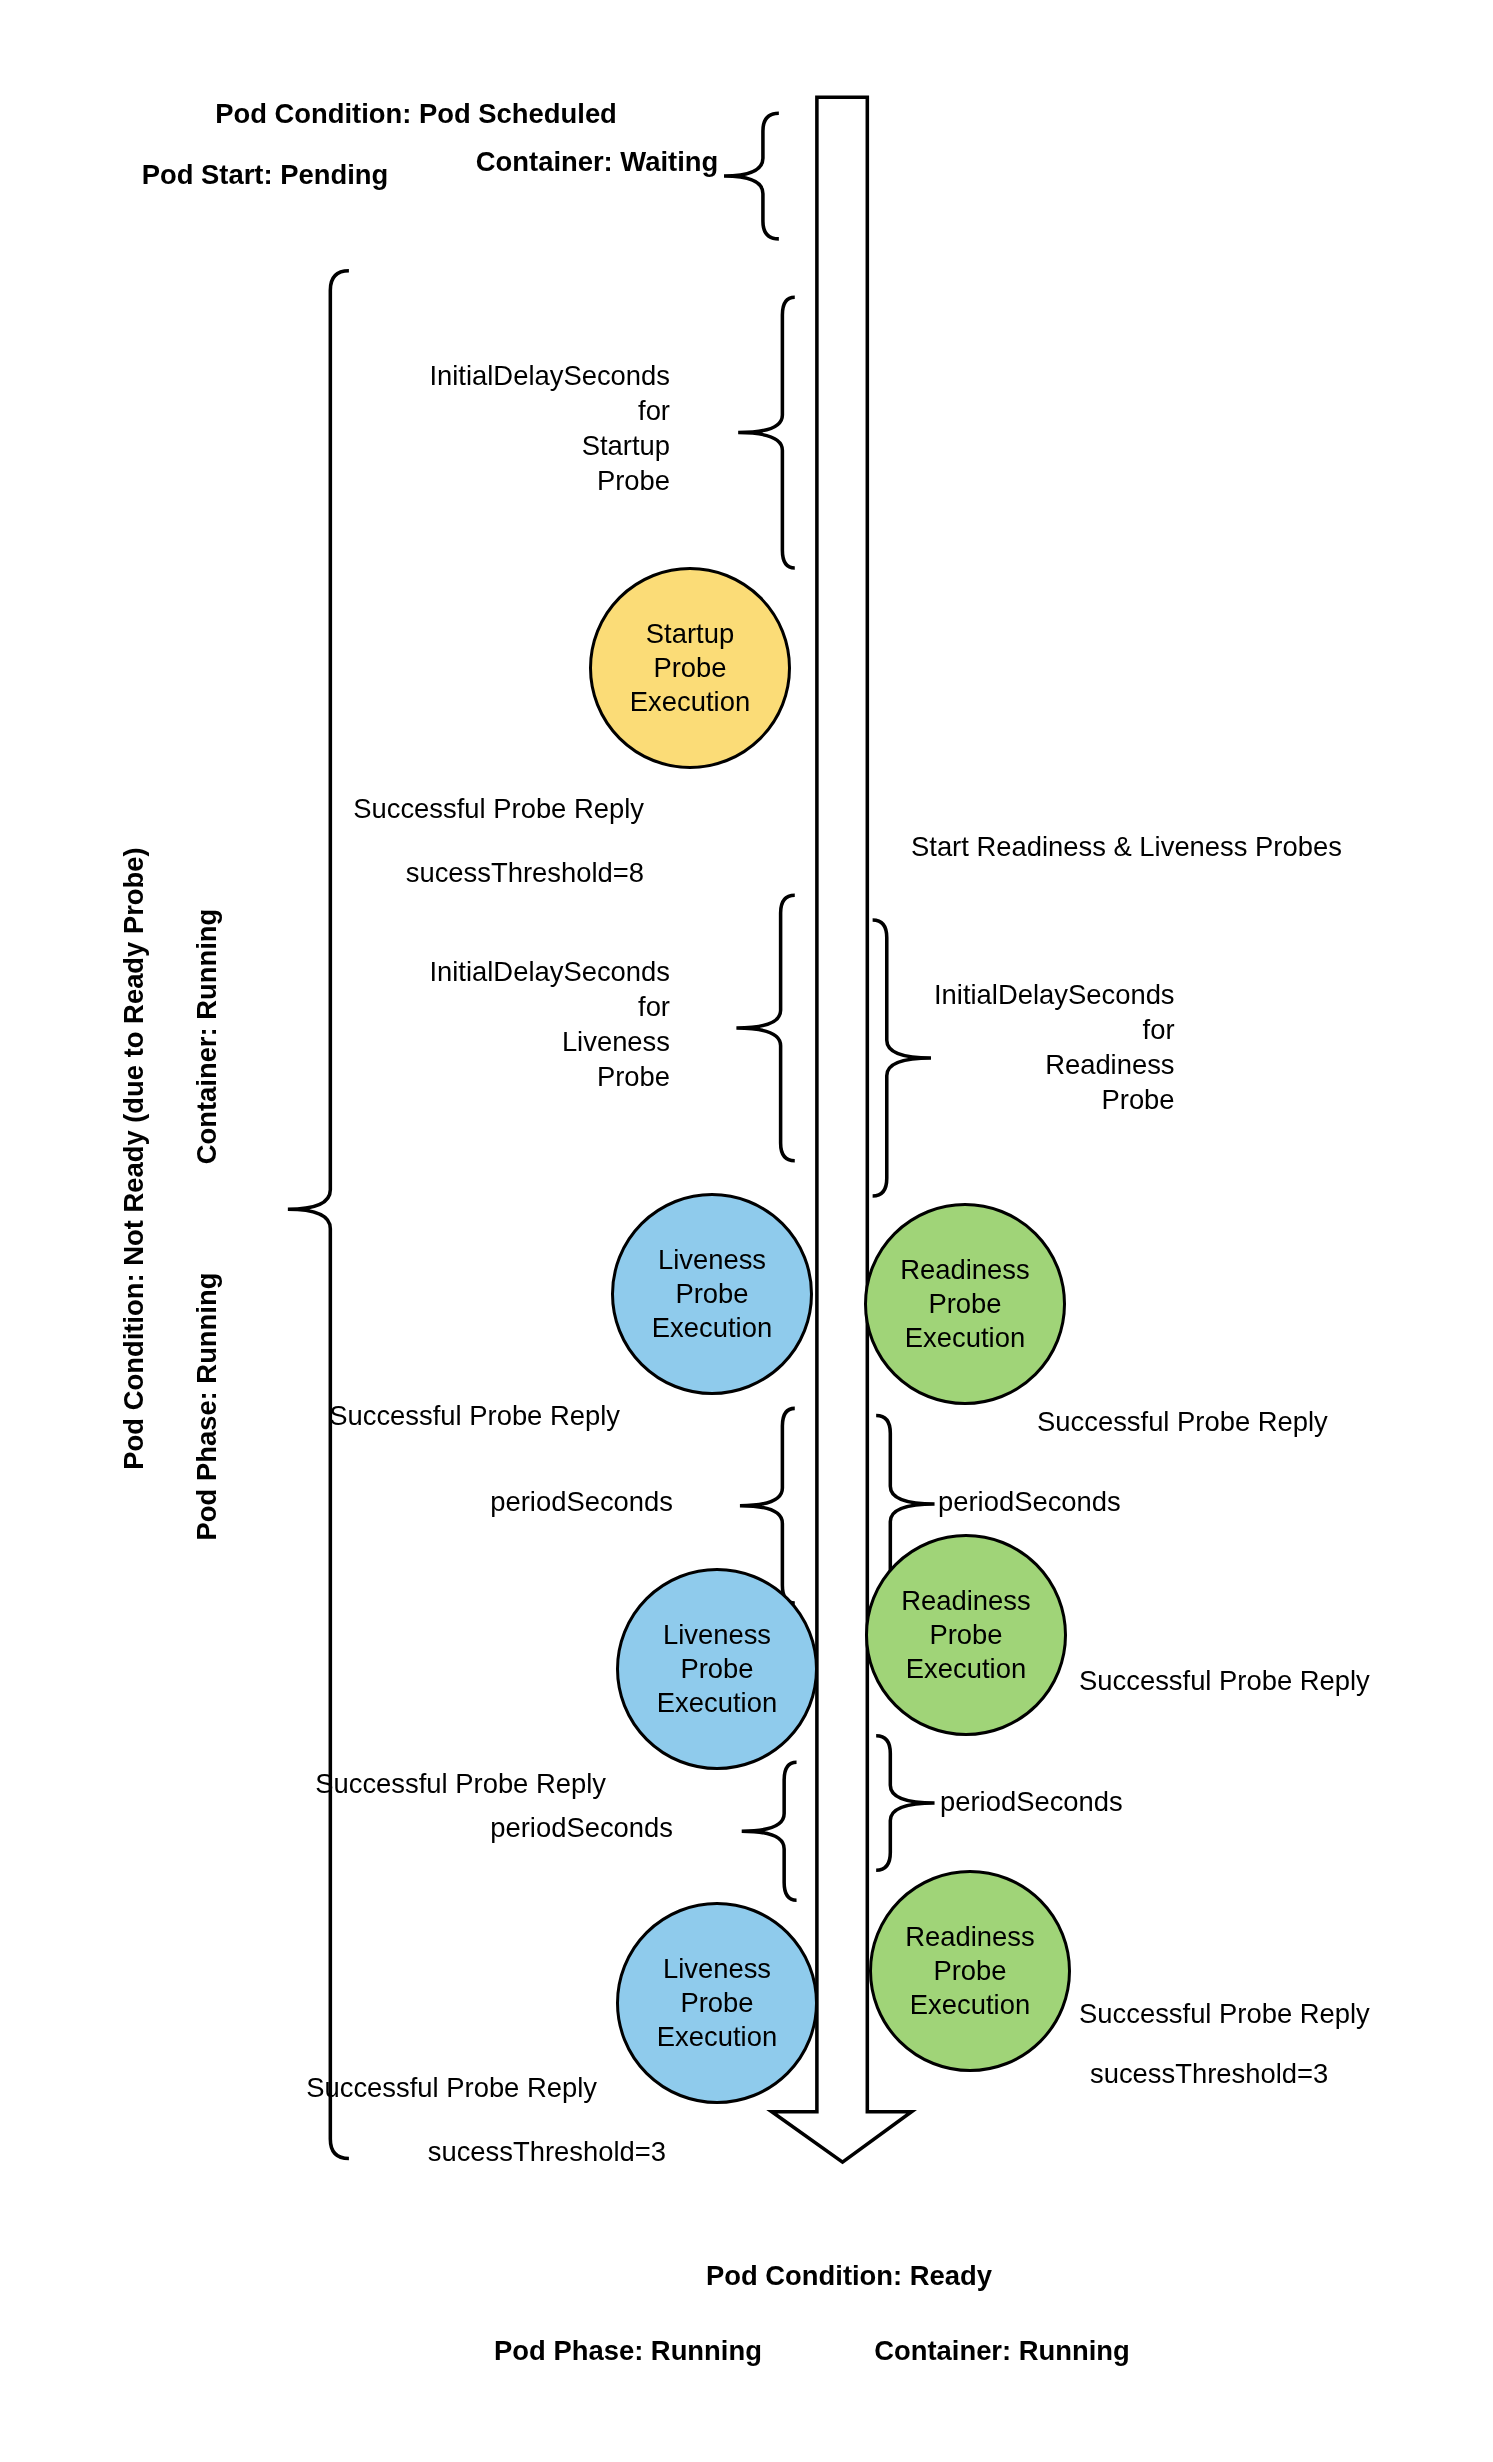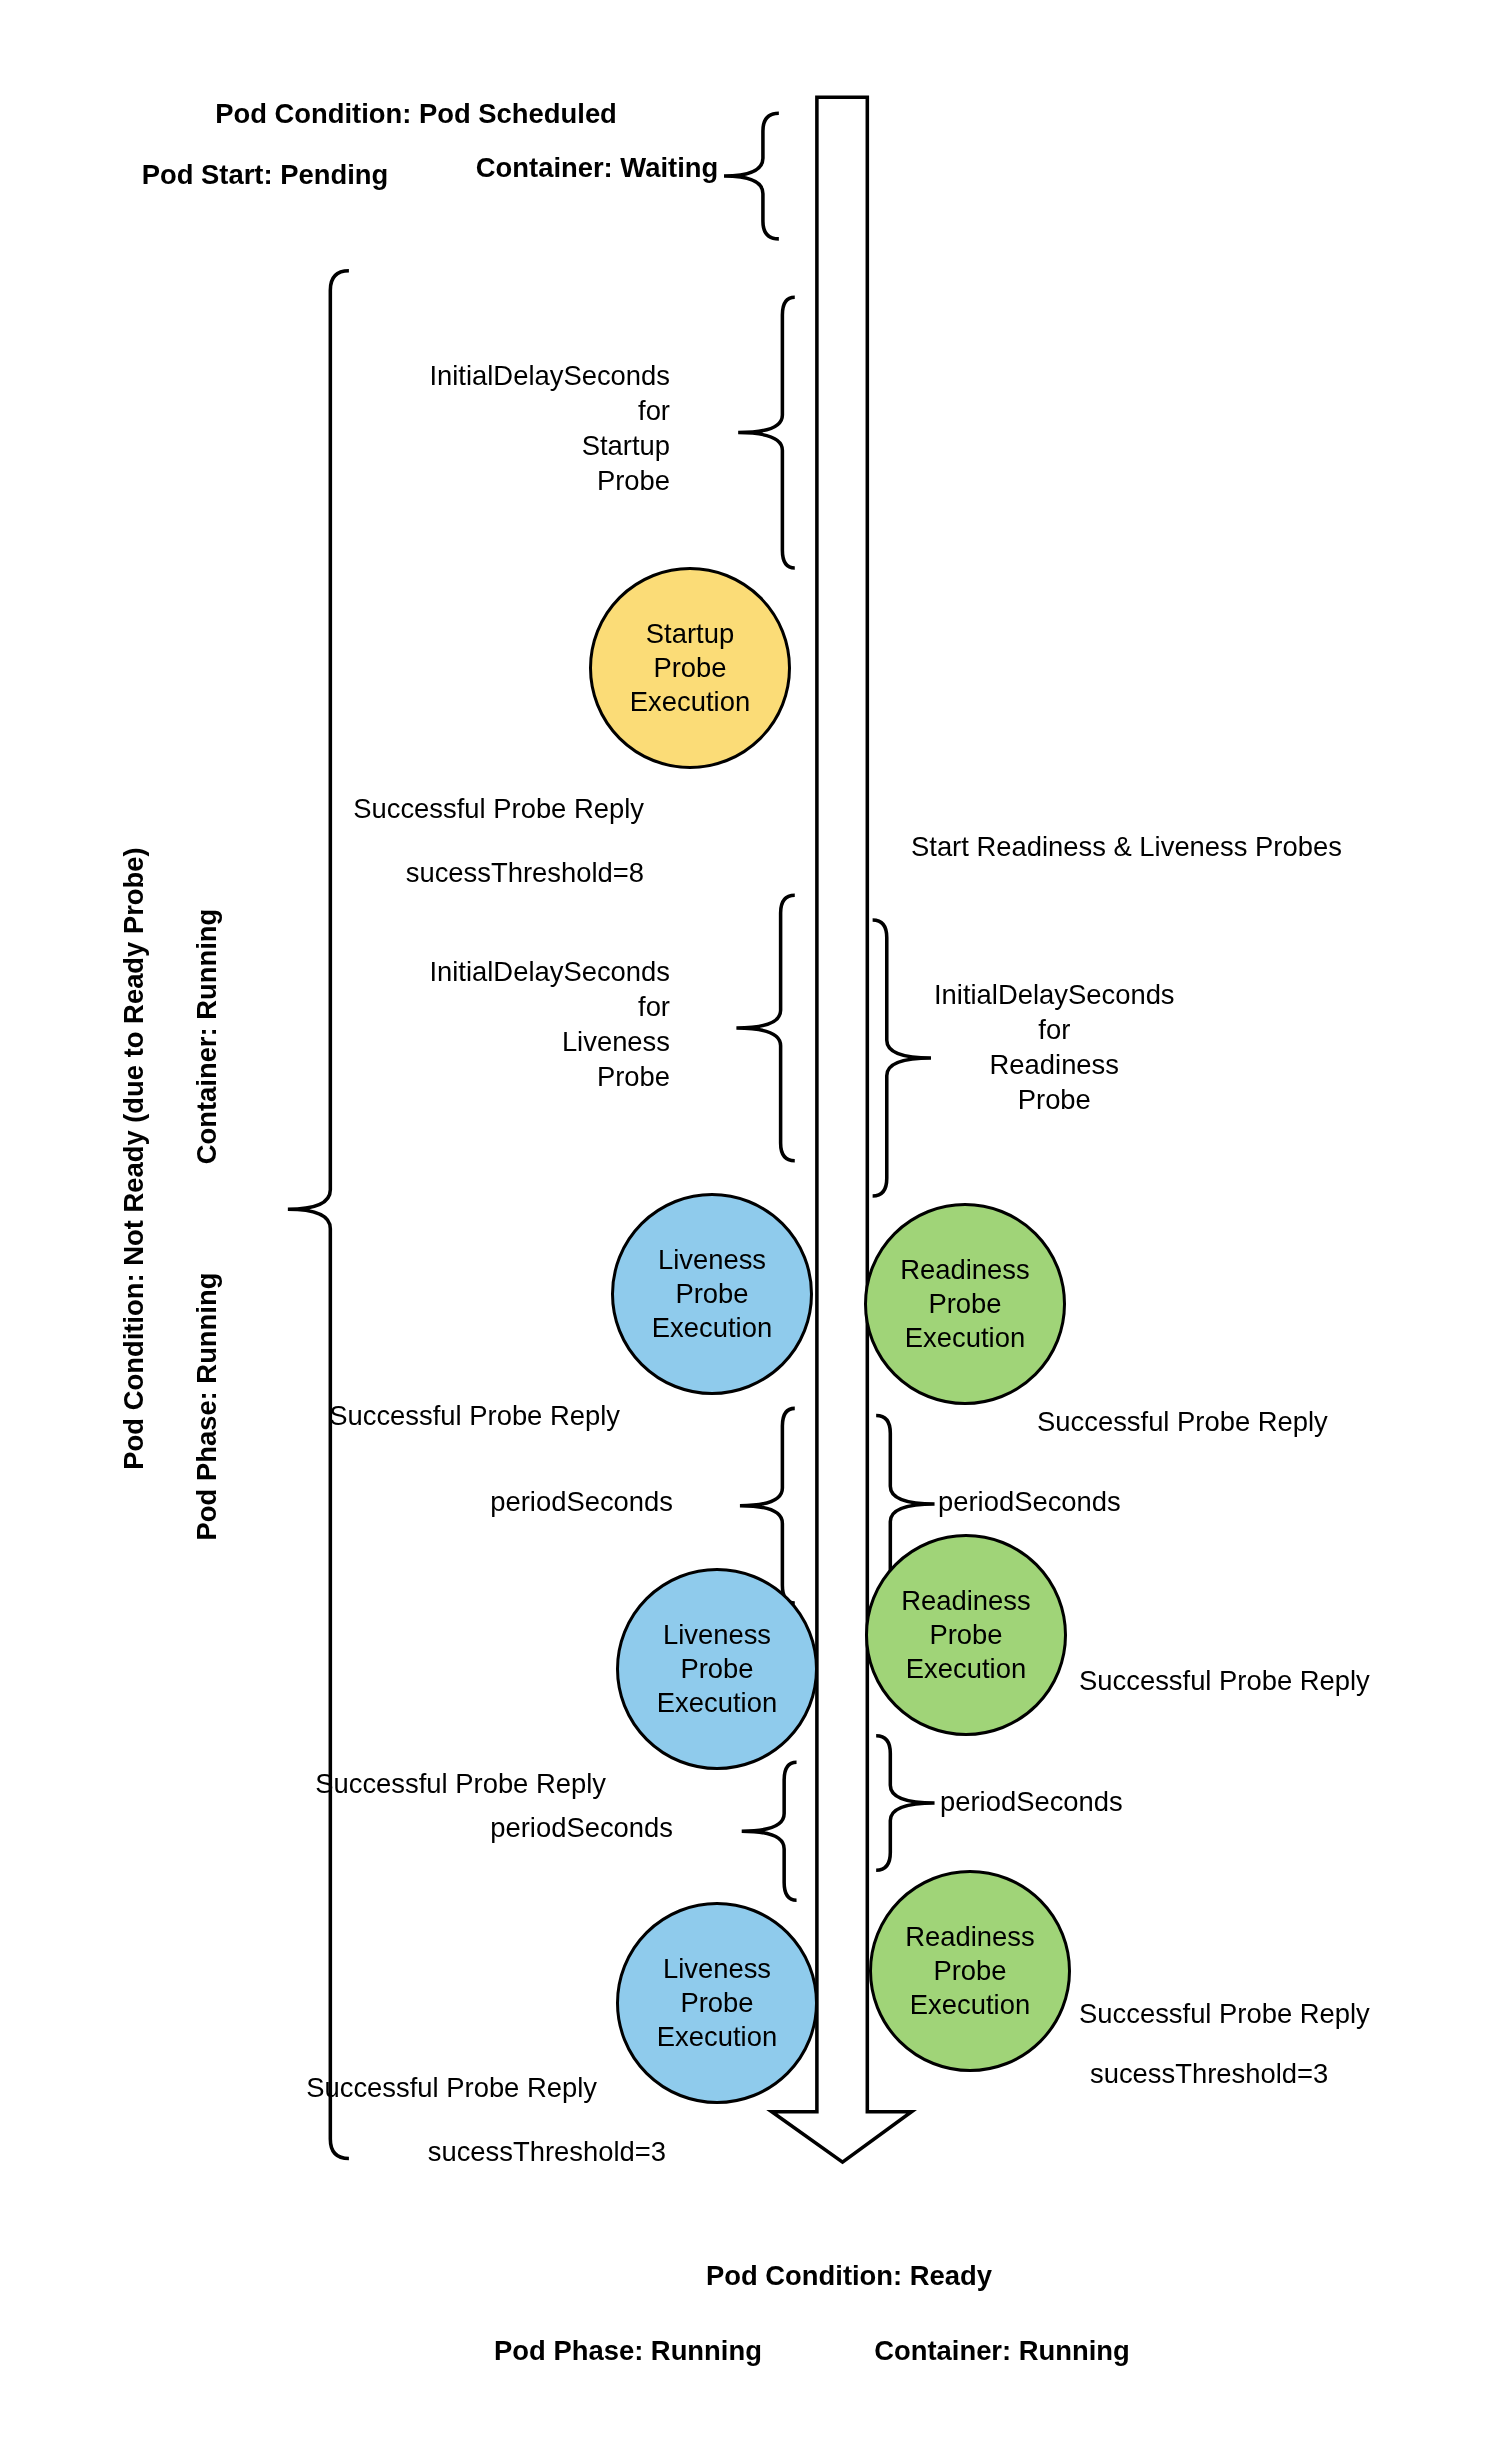"Container: Waiting" div.txt { top: 150px -> 144px }
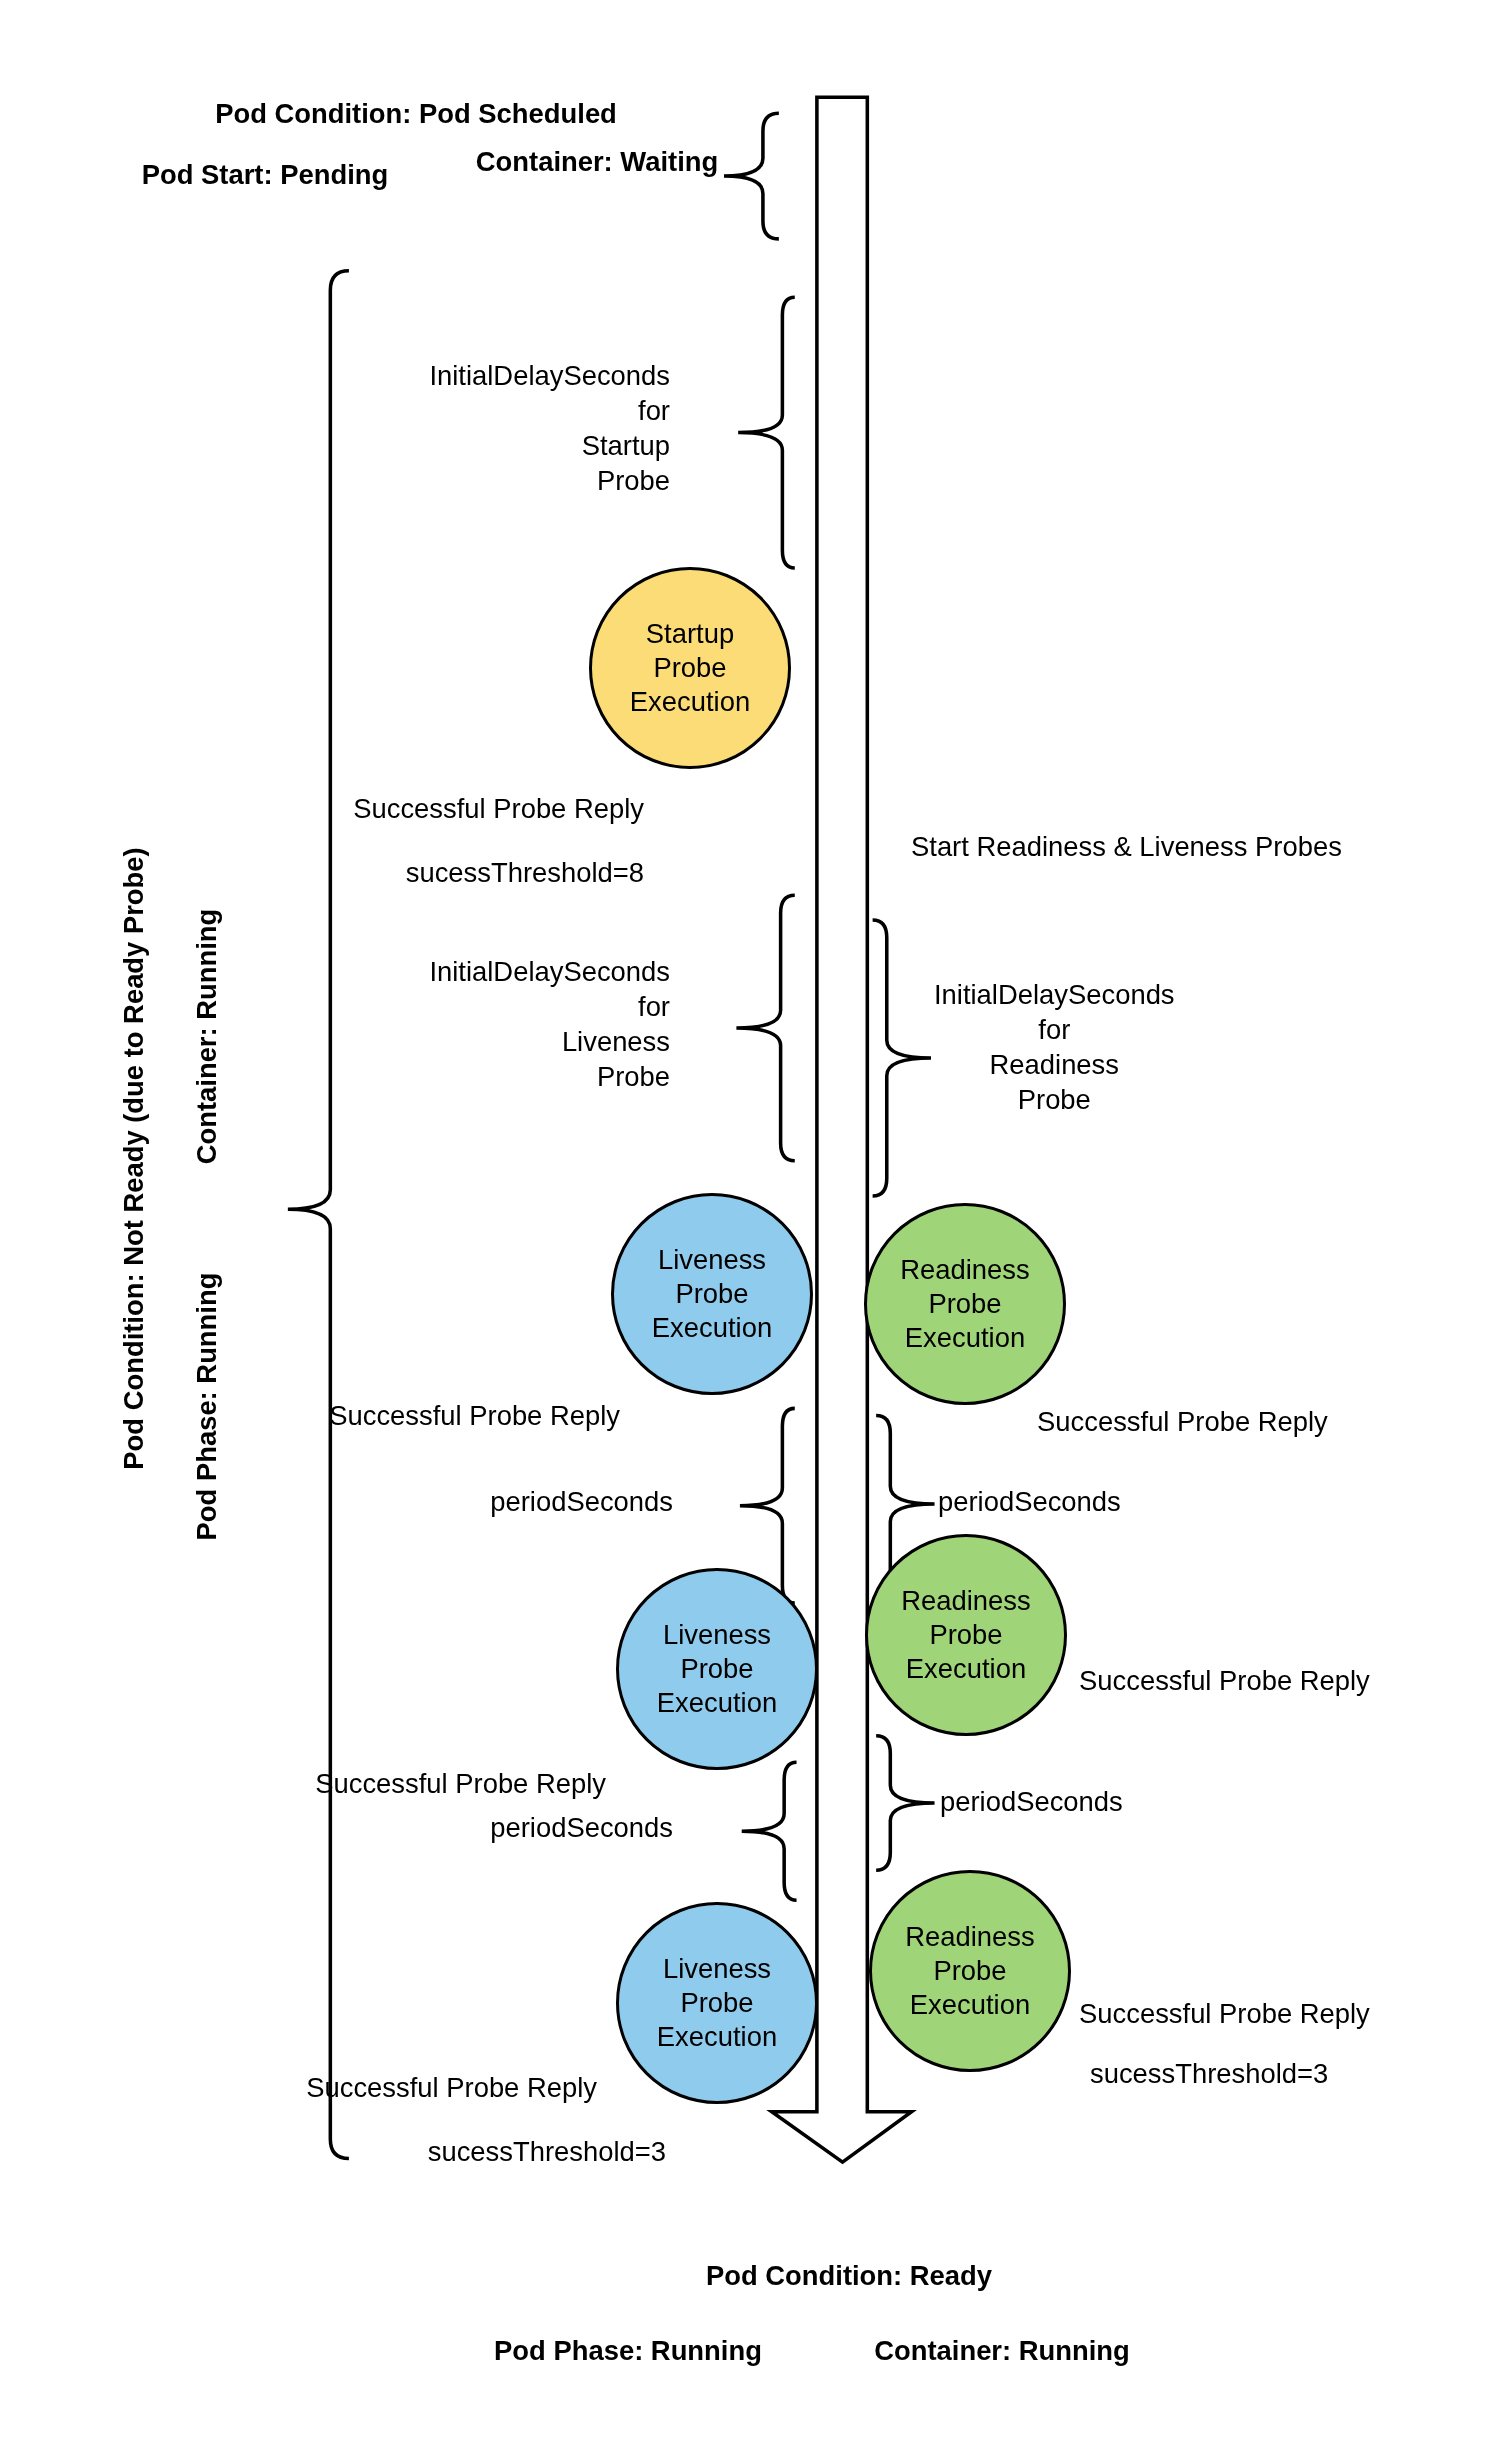"Start Readiness & Liveness Probes" .lalign { text-align: center -> right }
